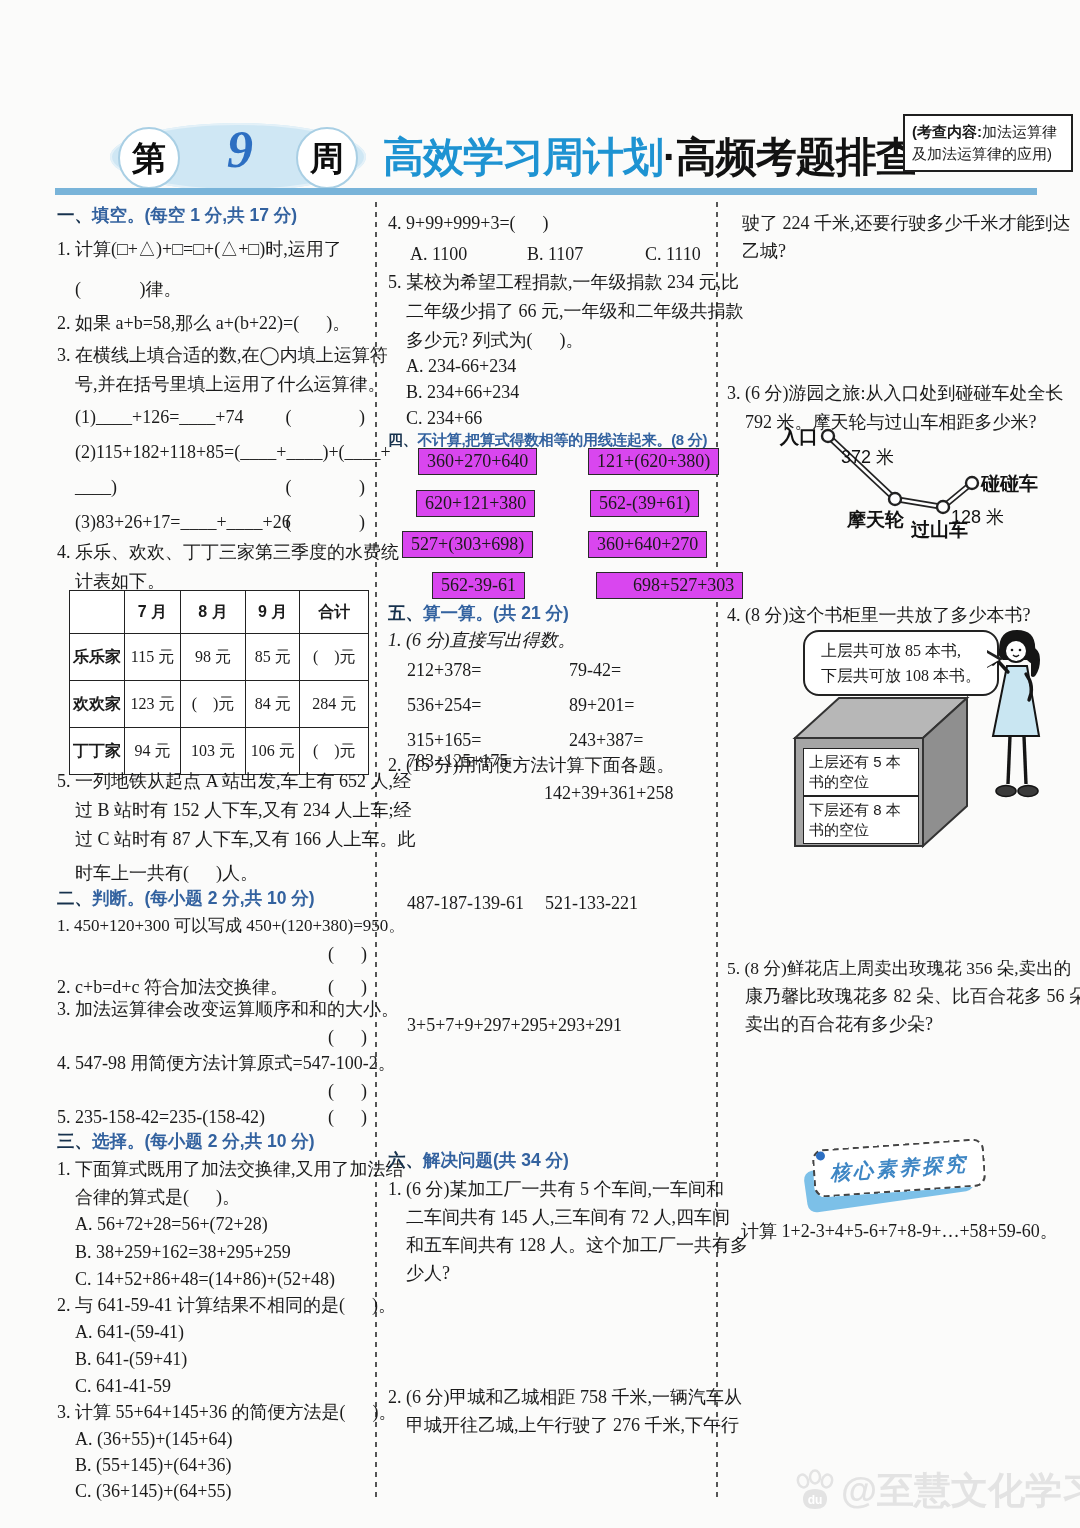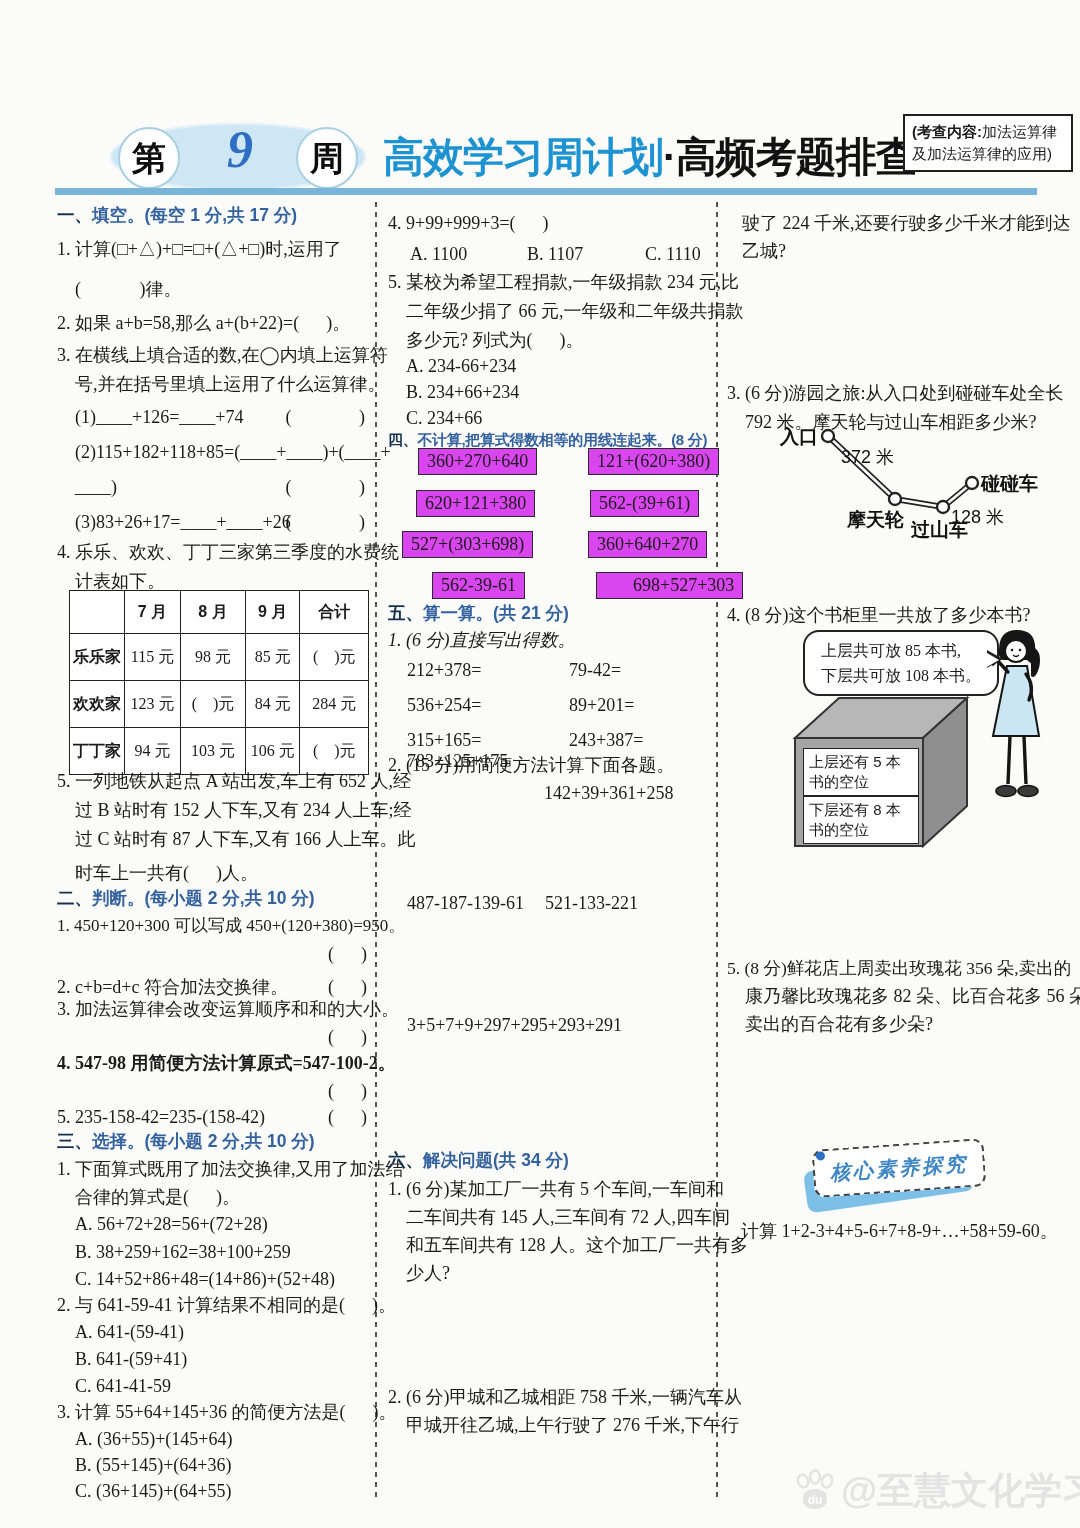"4. 547-98 用简便方法计算原式=547-100-2。" div.abs { font-weight: bold -> none }
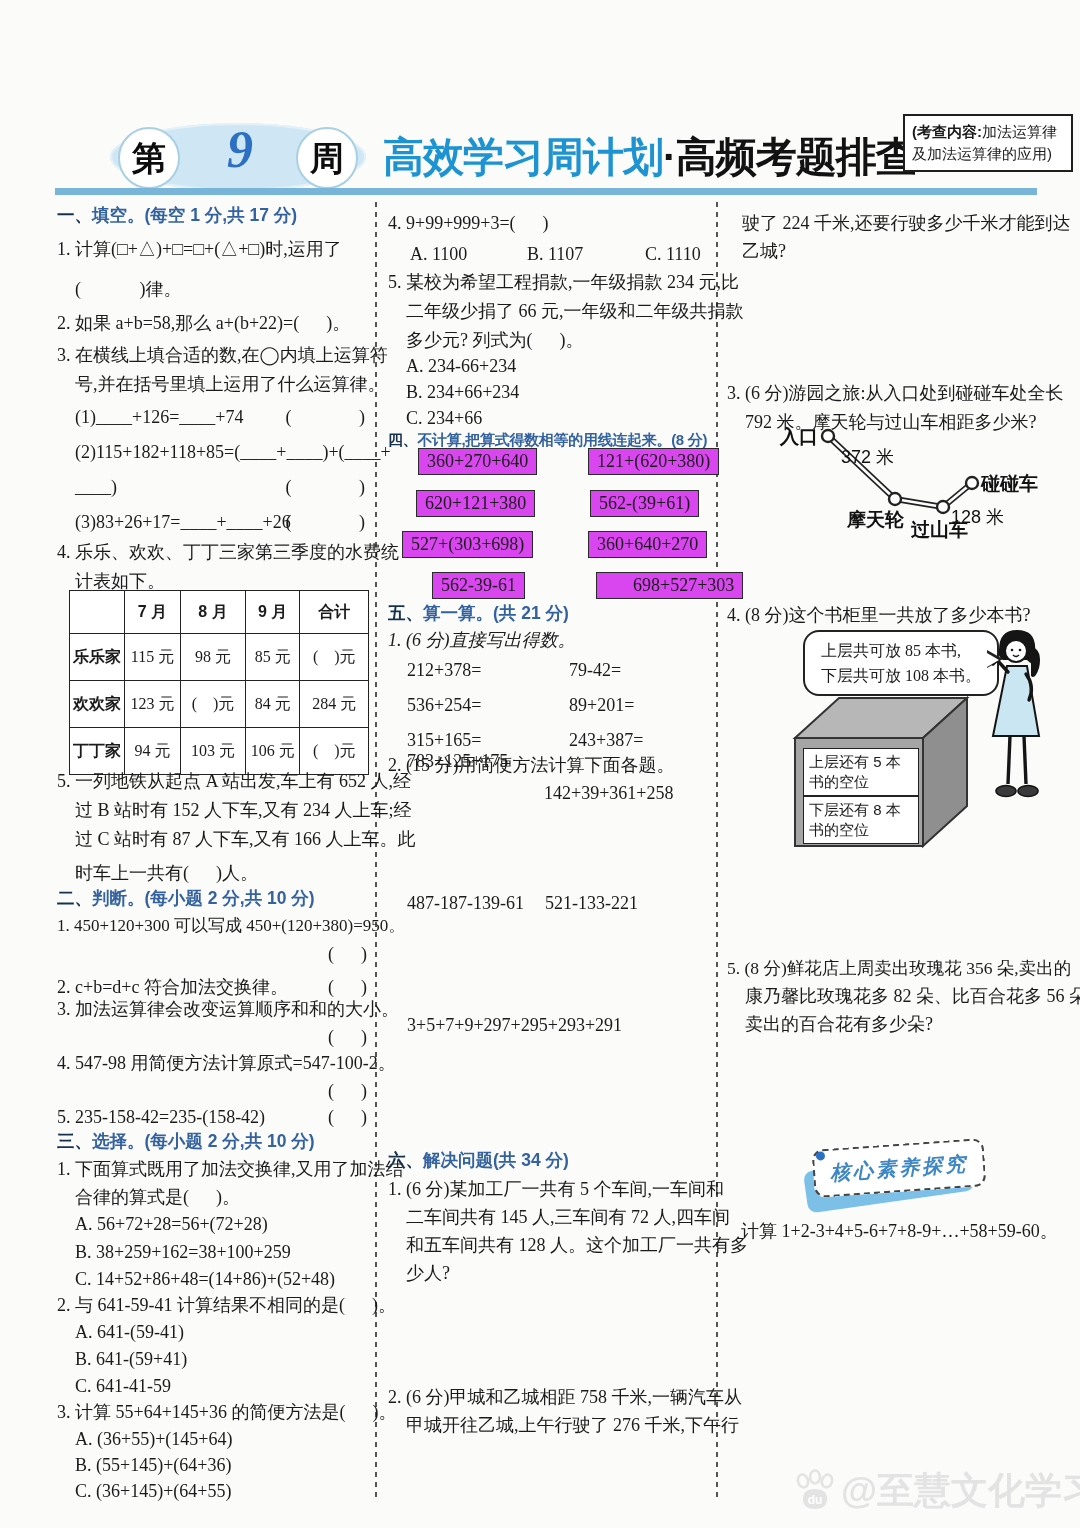"B. 38+259+162=38+100+259" div.abs { text: 38+100+259 -> 38+295+259 }
